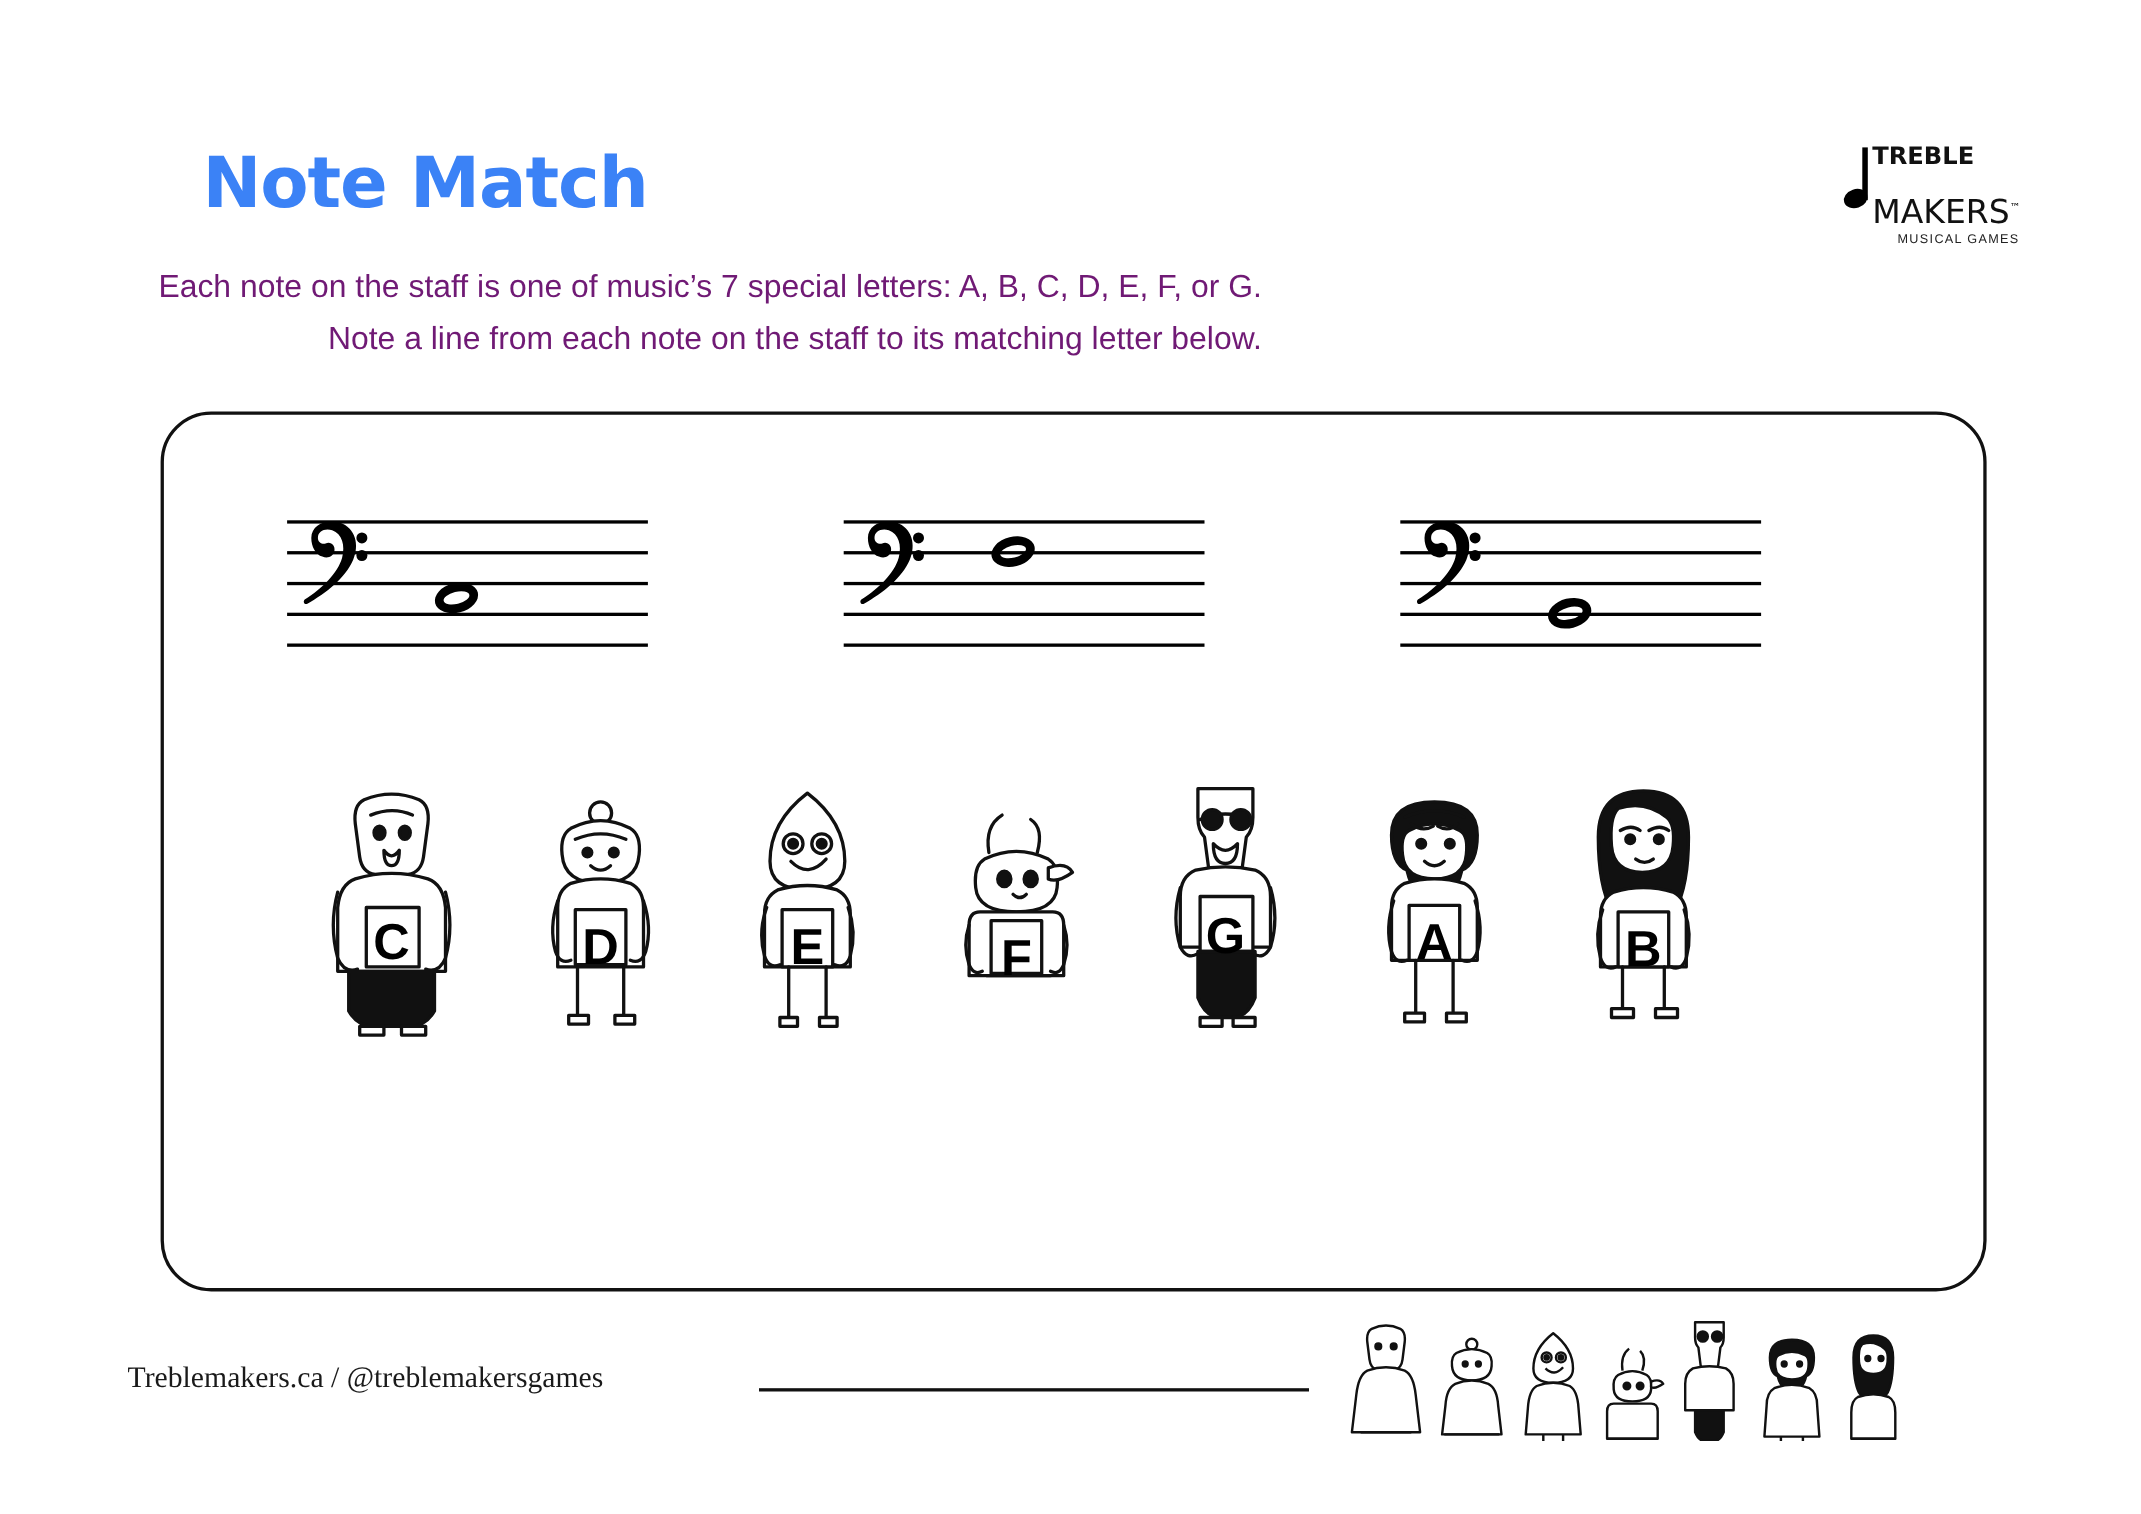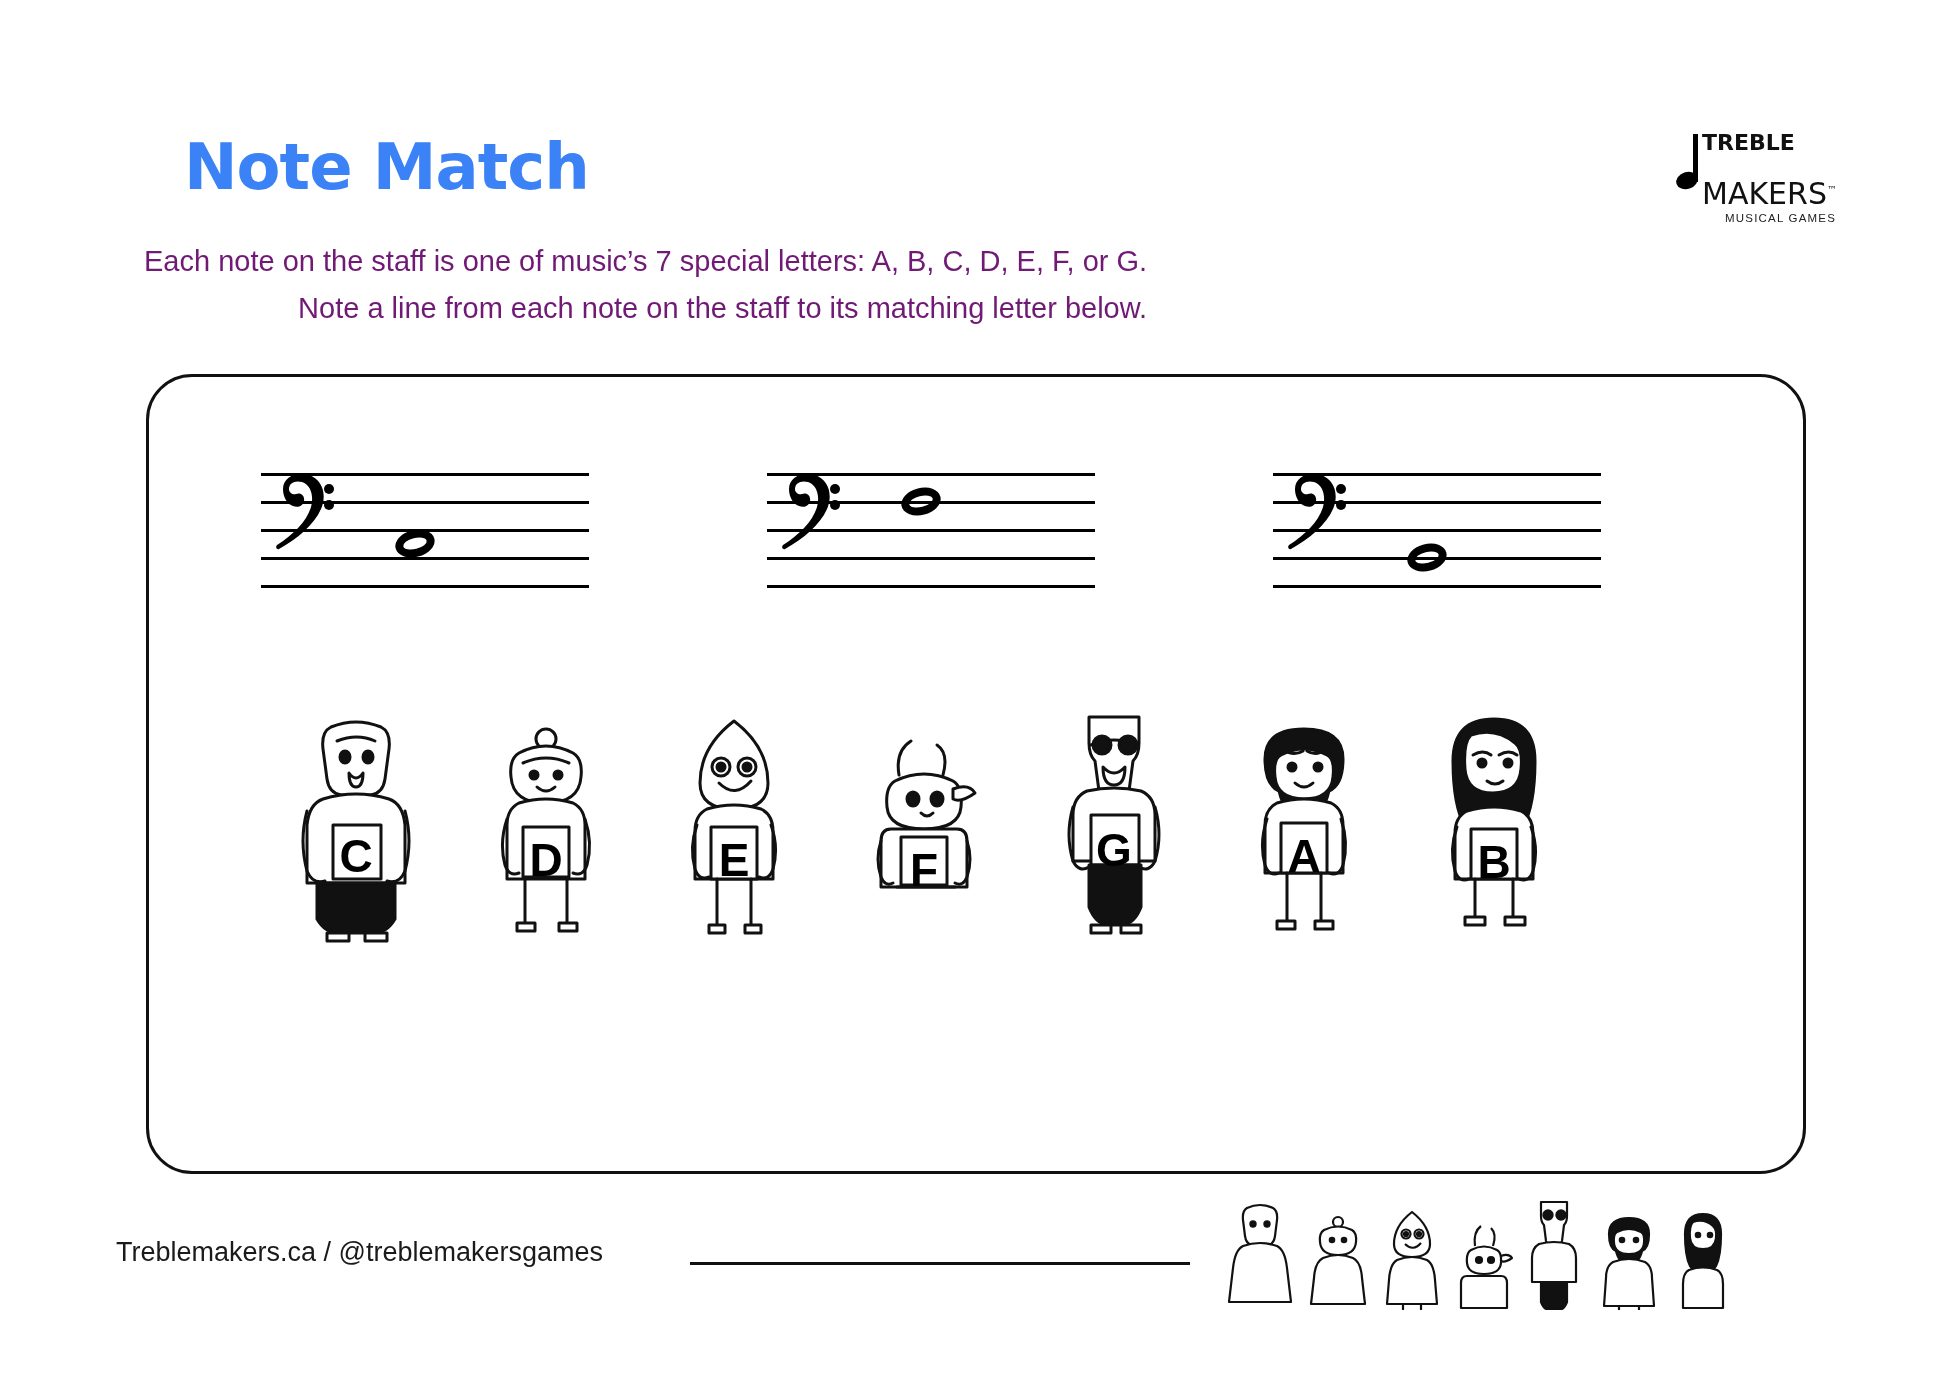"Treblemakers.ca / @treblemakersgames" #footer-credit { font-family: none -> Liberation Serif, serif }
